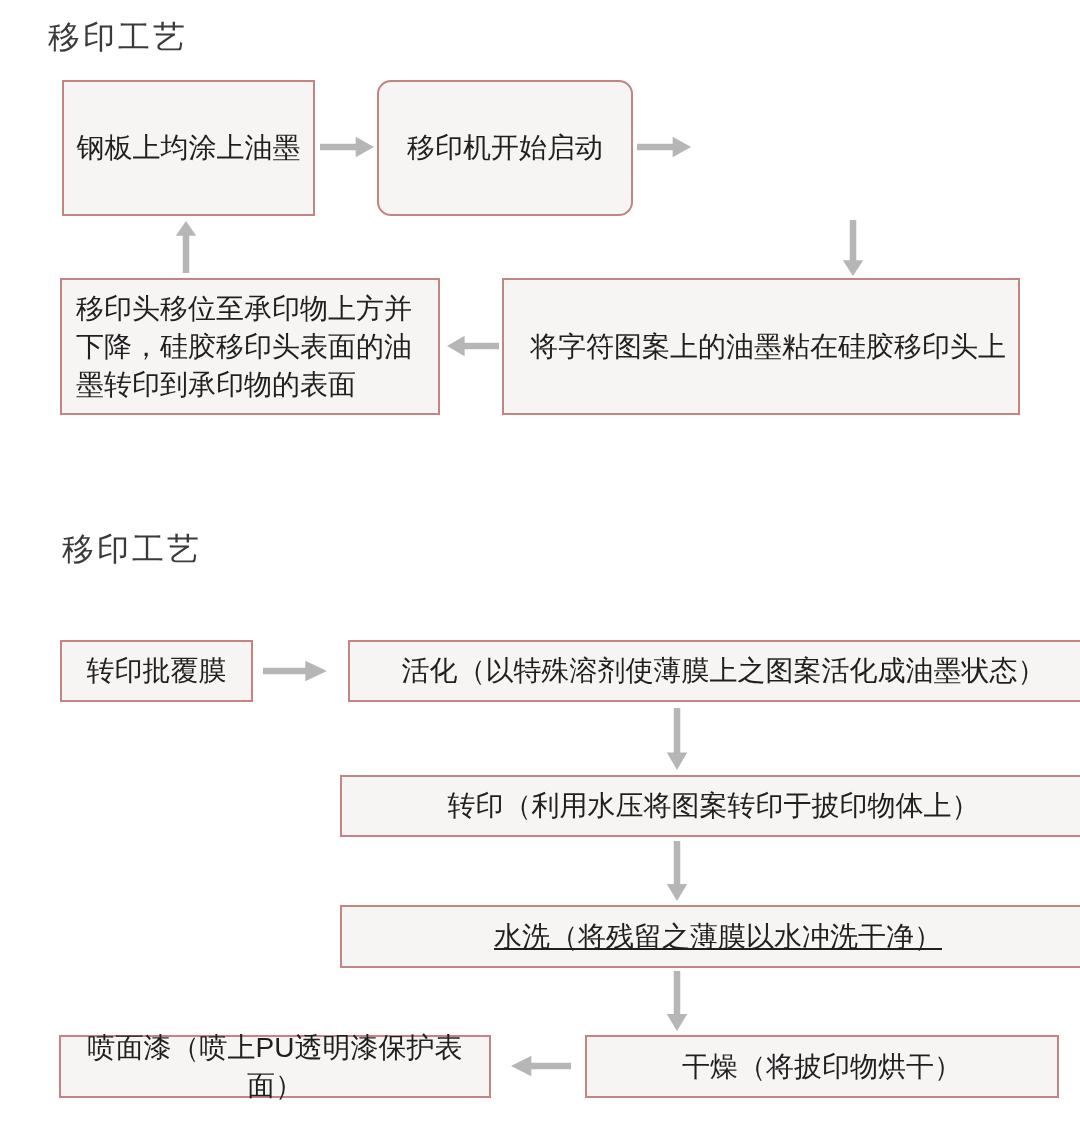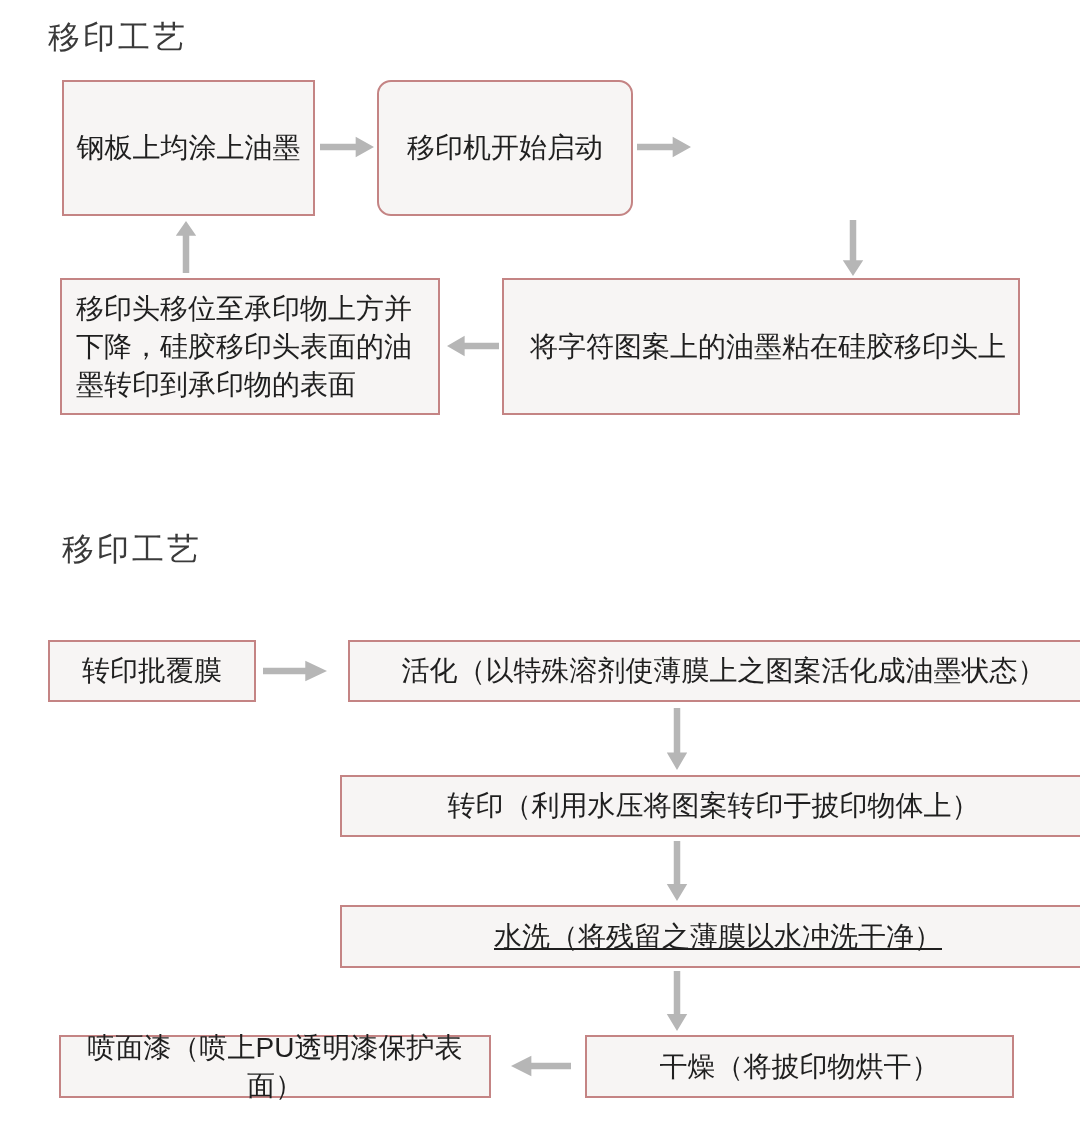"转印批覆膜" div.box { left: 48px -> 60px; width: 208px -> 193px }
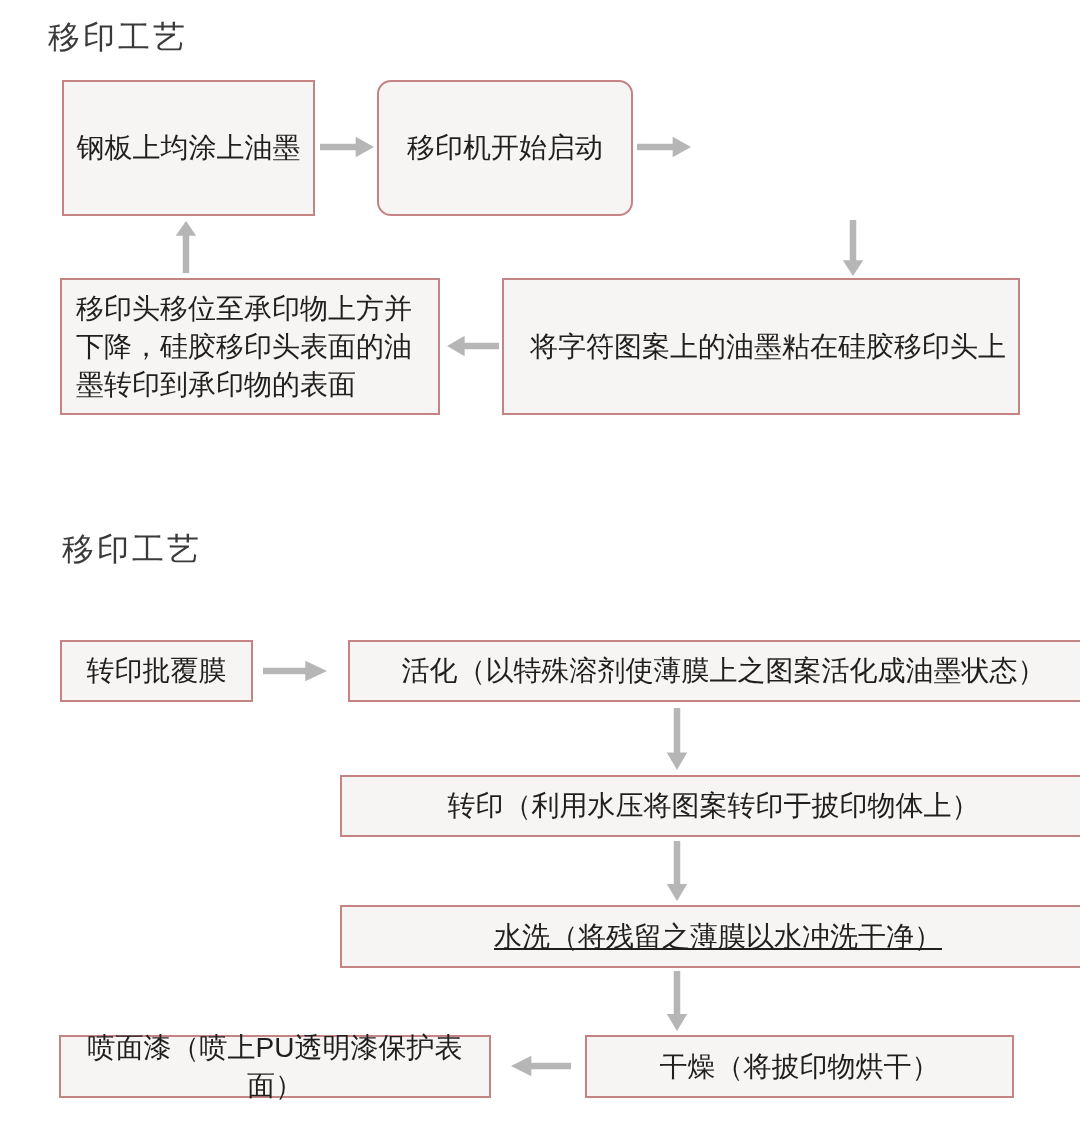"干燥（将披印物烘干）" div.box { width: 429px -> 474px }
